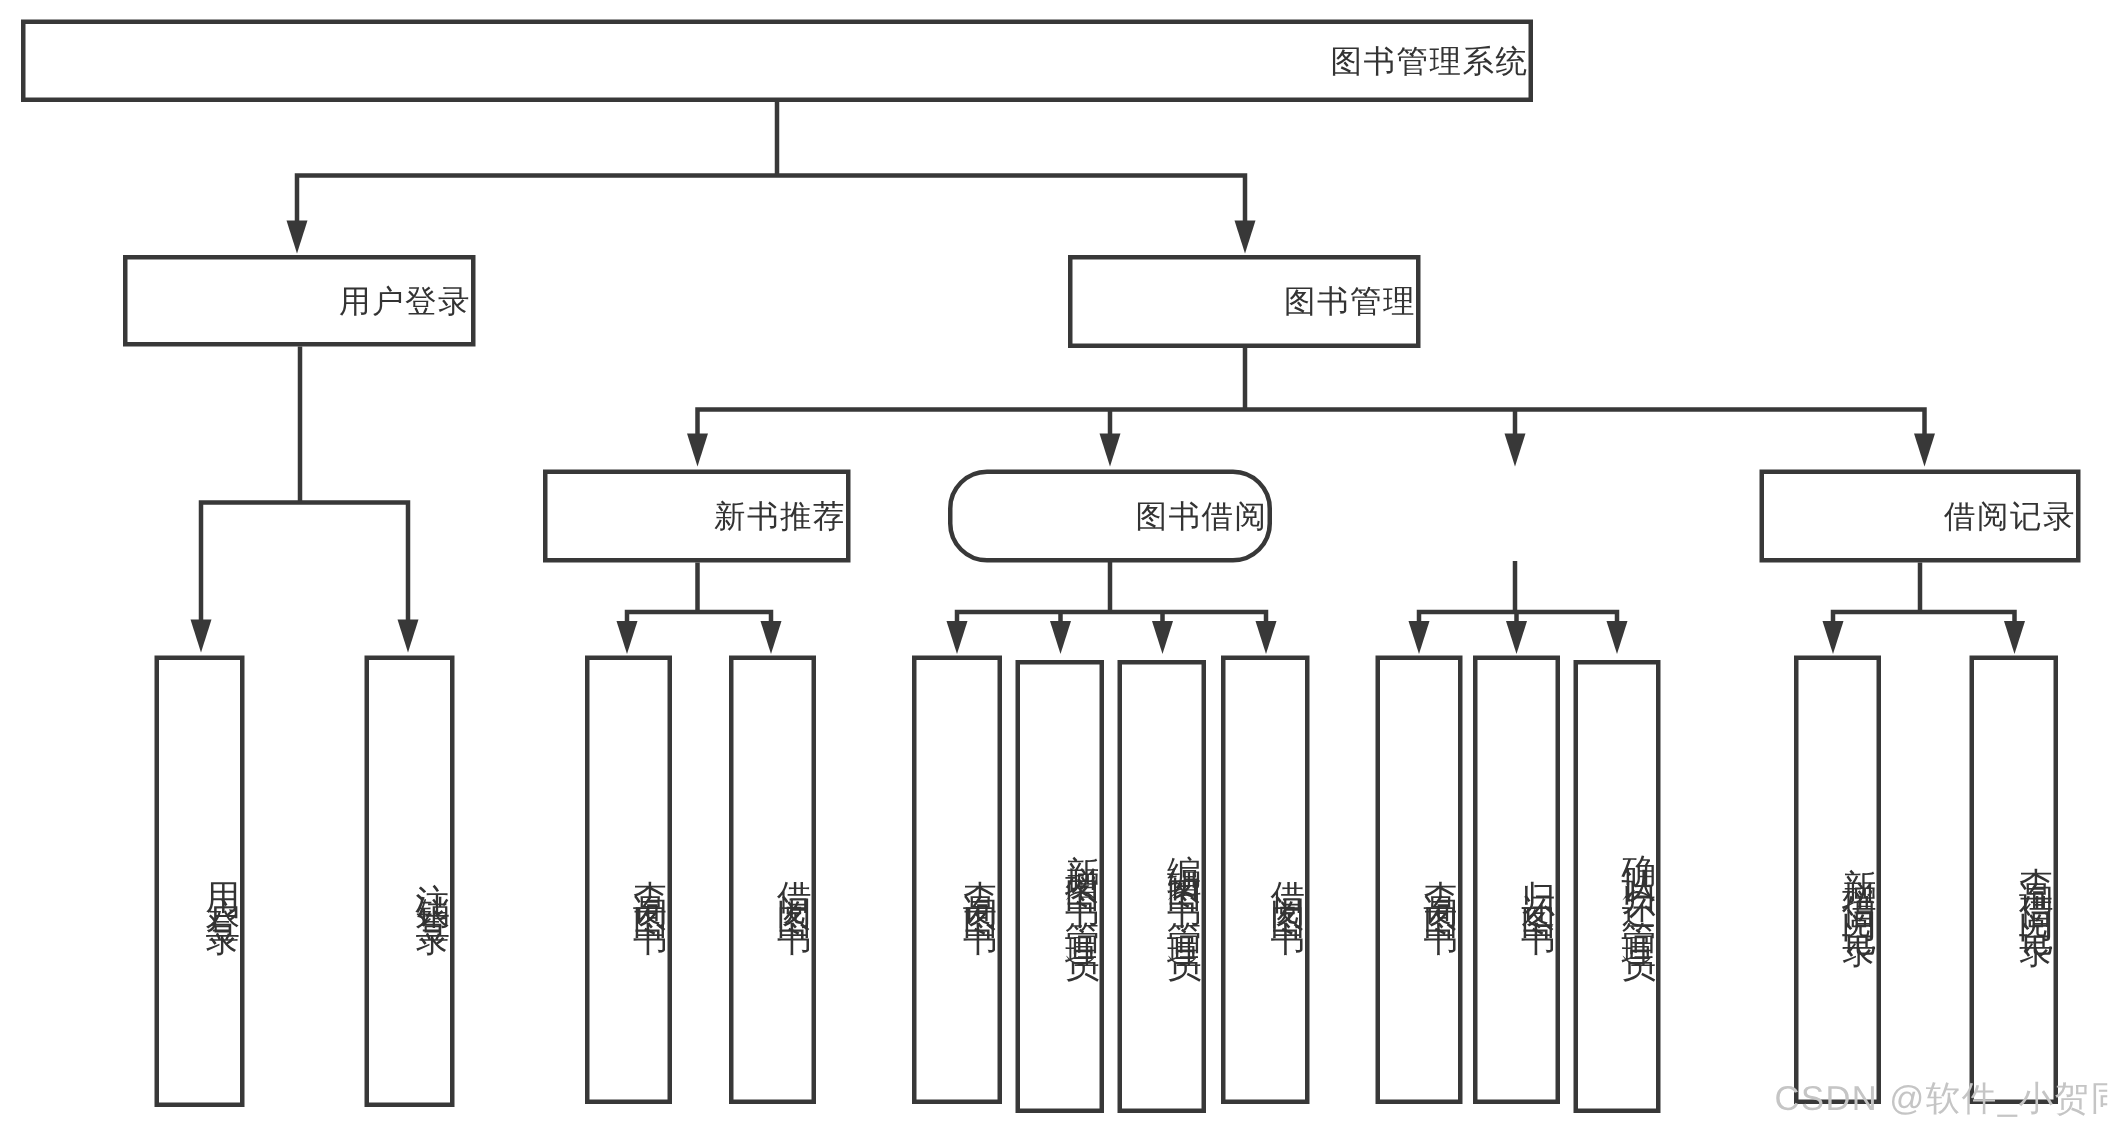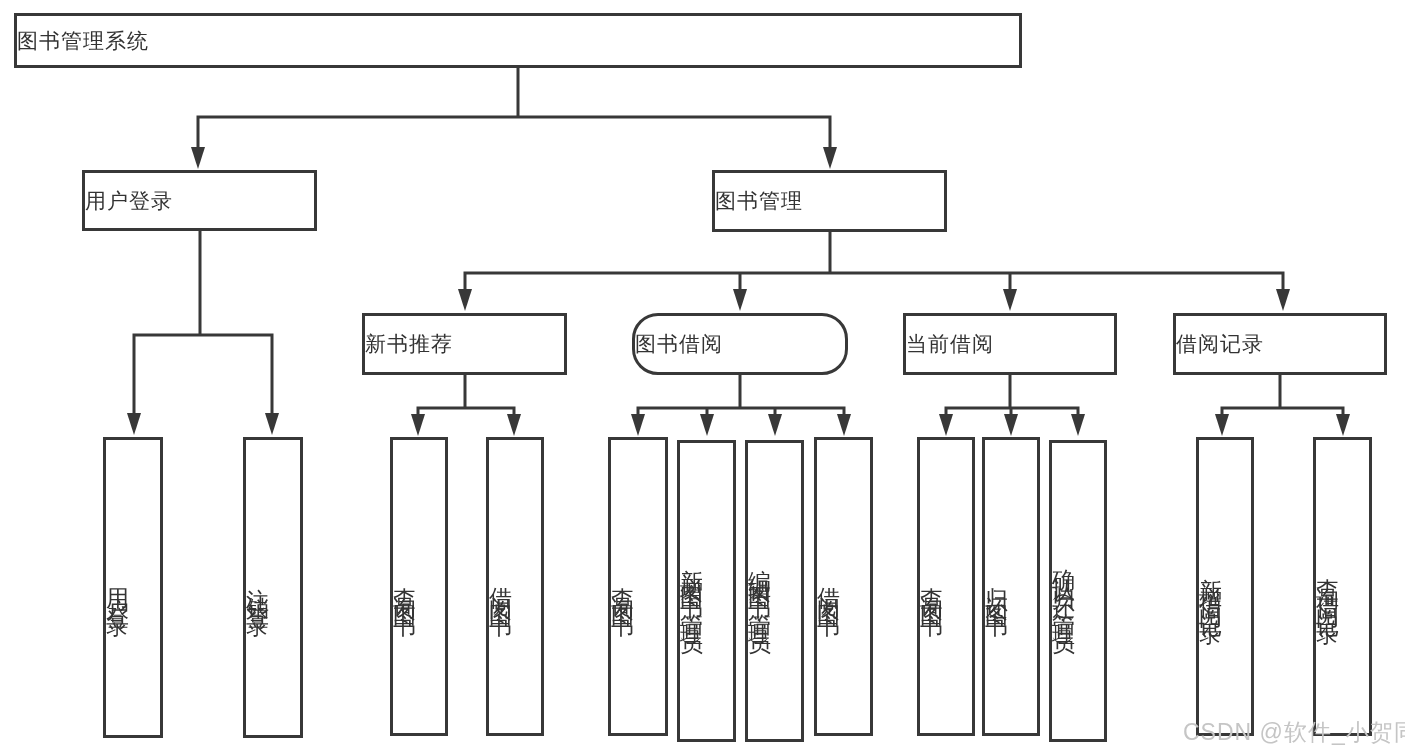"图书管理系统" .box { justify-content: flex-start -> flex-end }
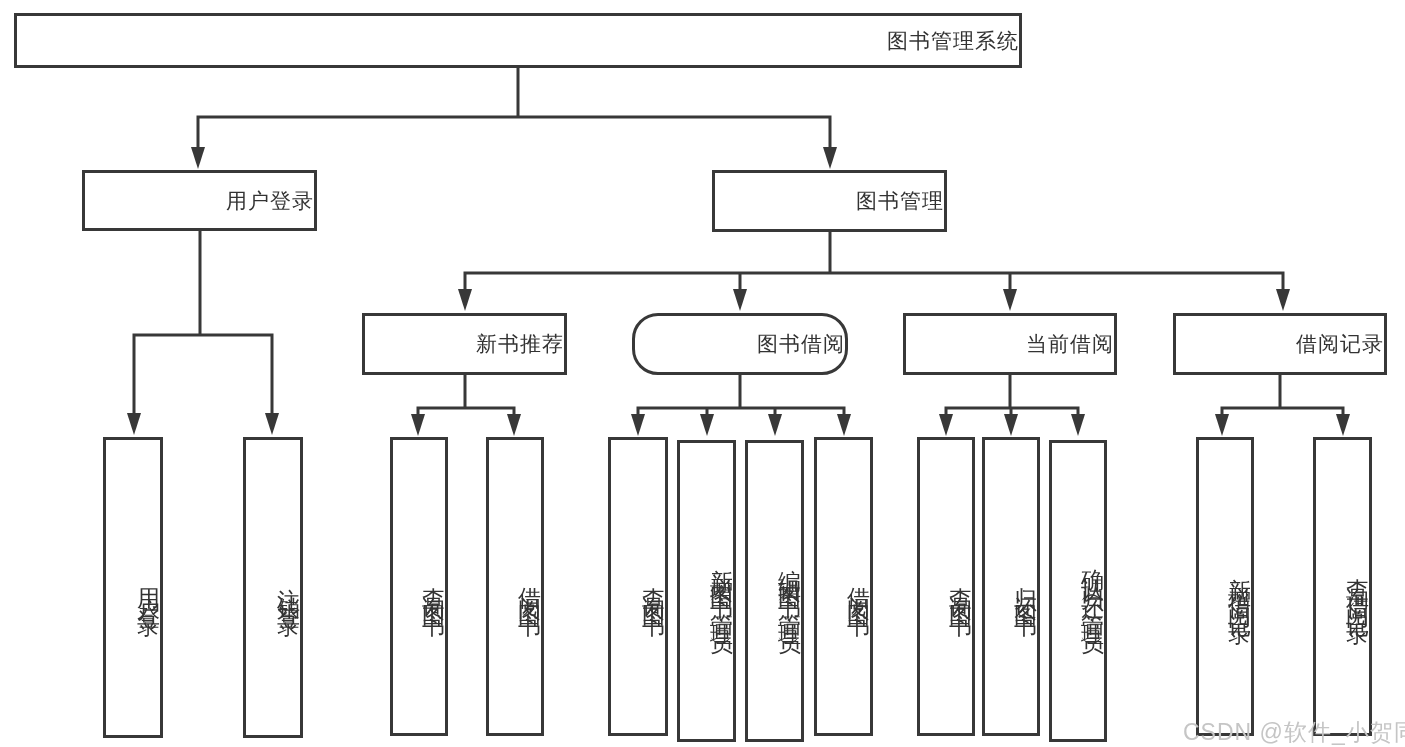"当前借阅" div.box { html: <div> <span>当前借阅</span> </div> -> none }
